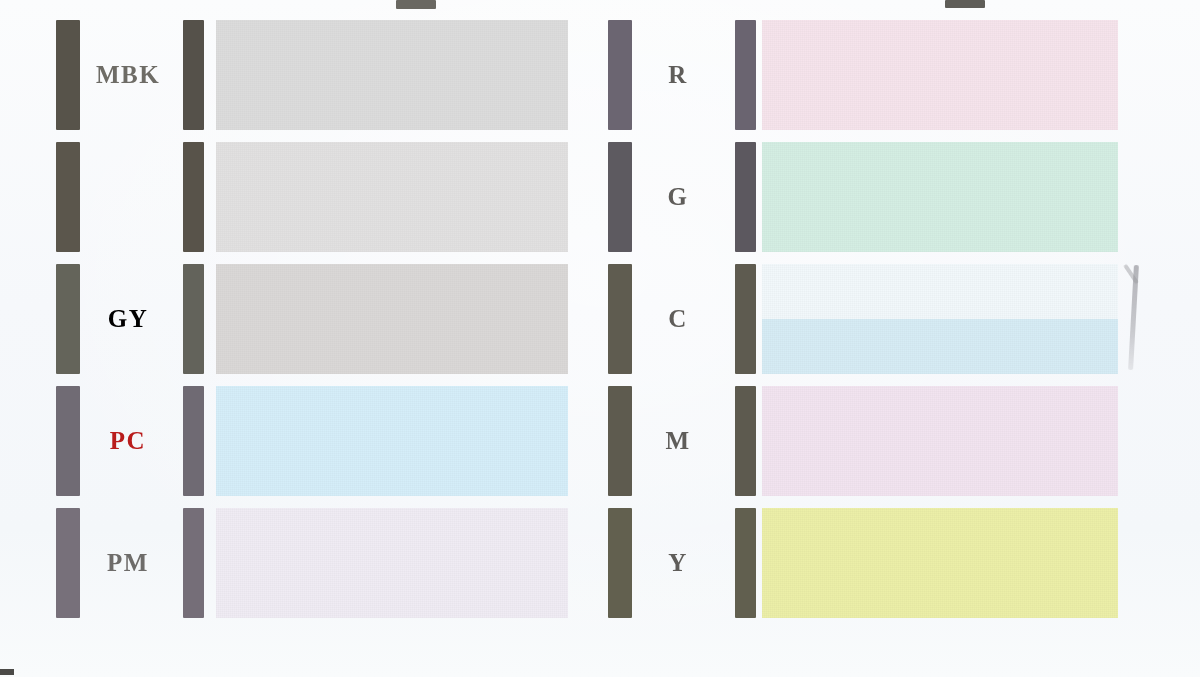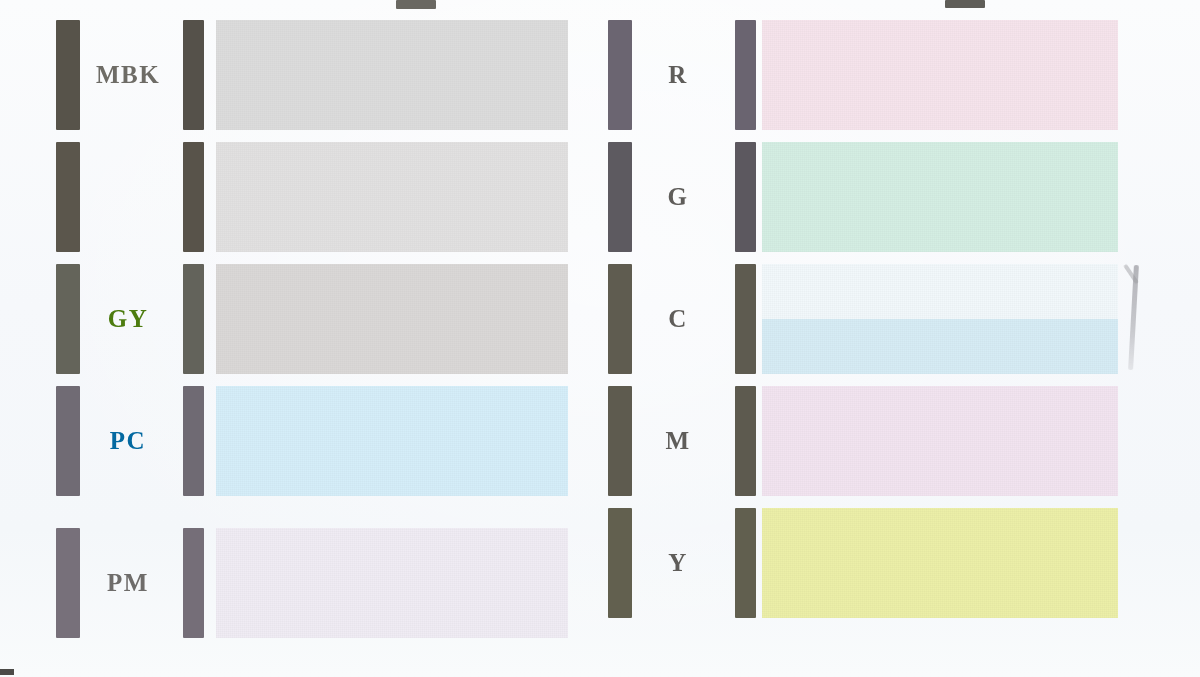"GY" div.label { color: #4d7c0f -> #000000 }
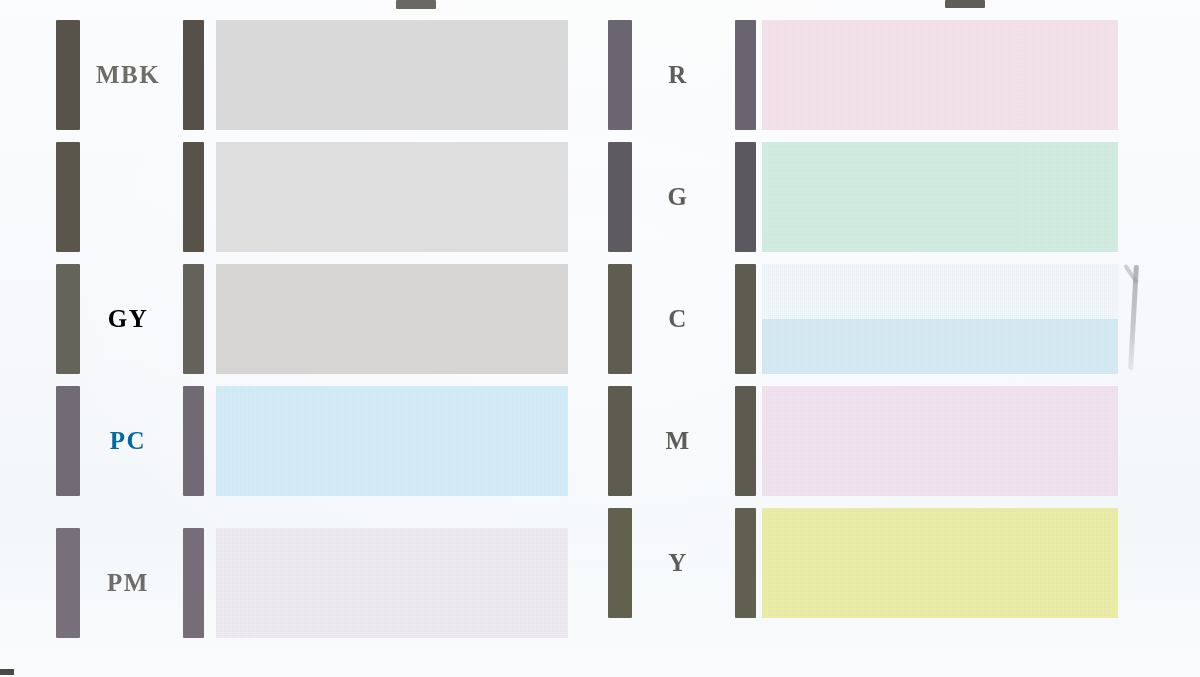"PC" div.label { color: #0369a1 -> #b91c1c }
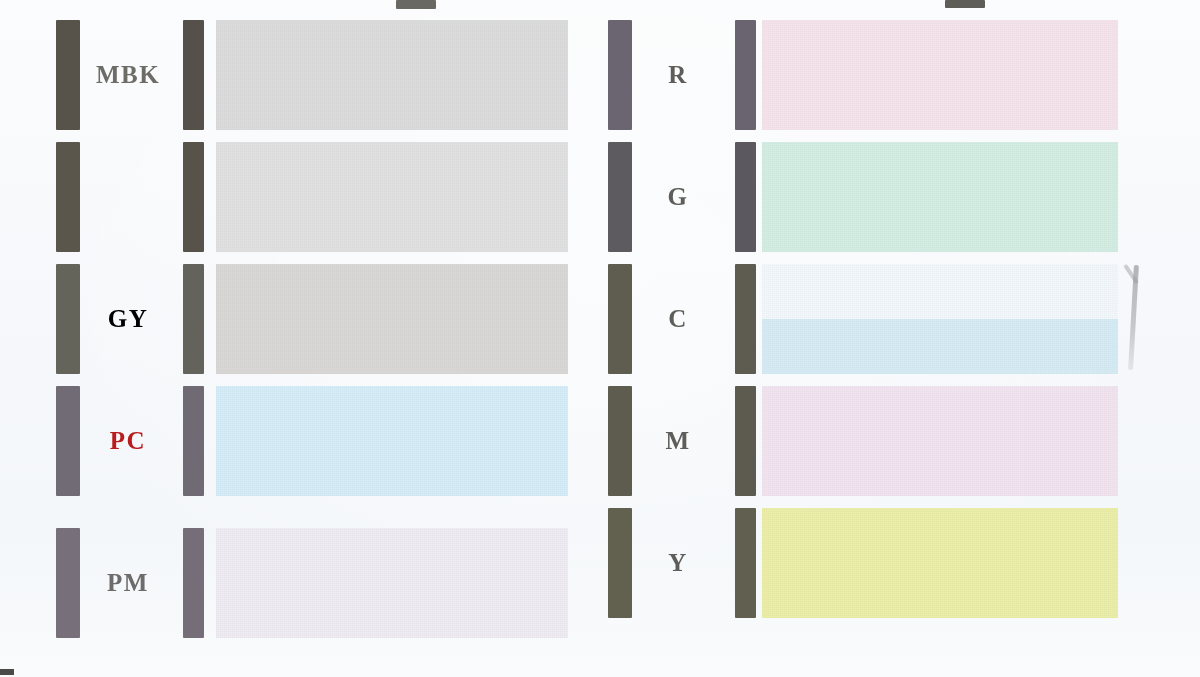"PM" div.row { top: 528px -> 508px }
